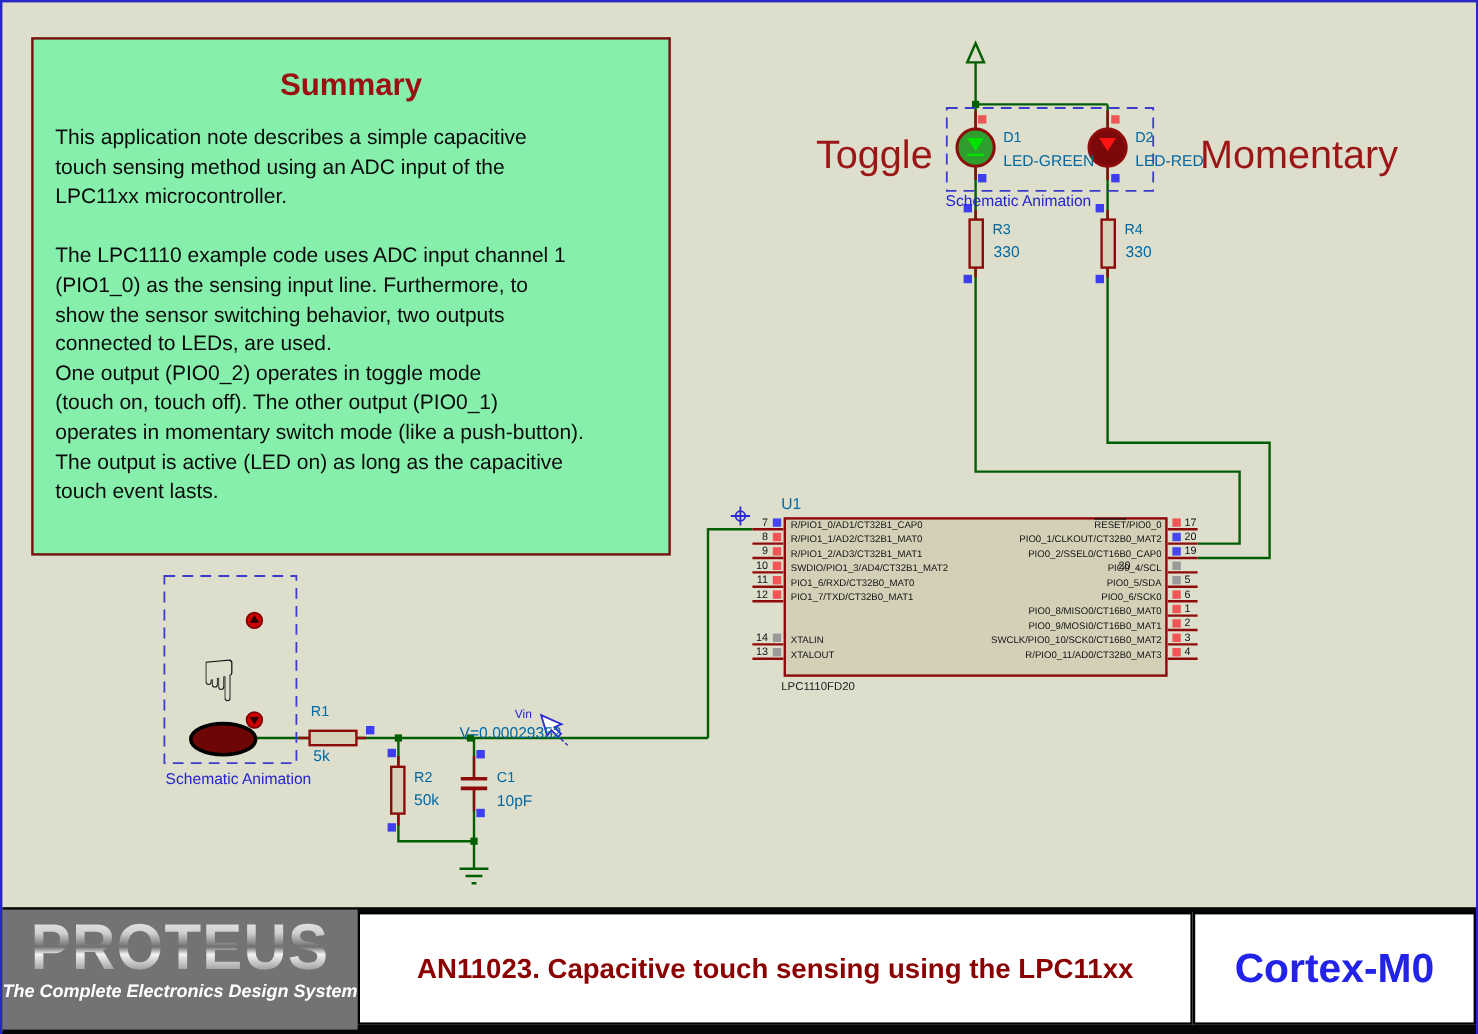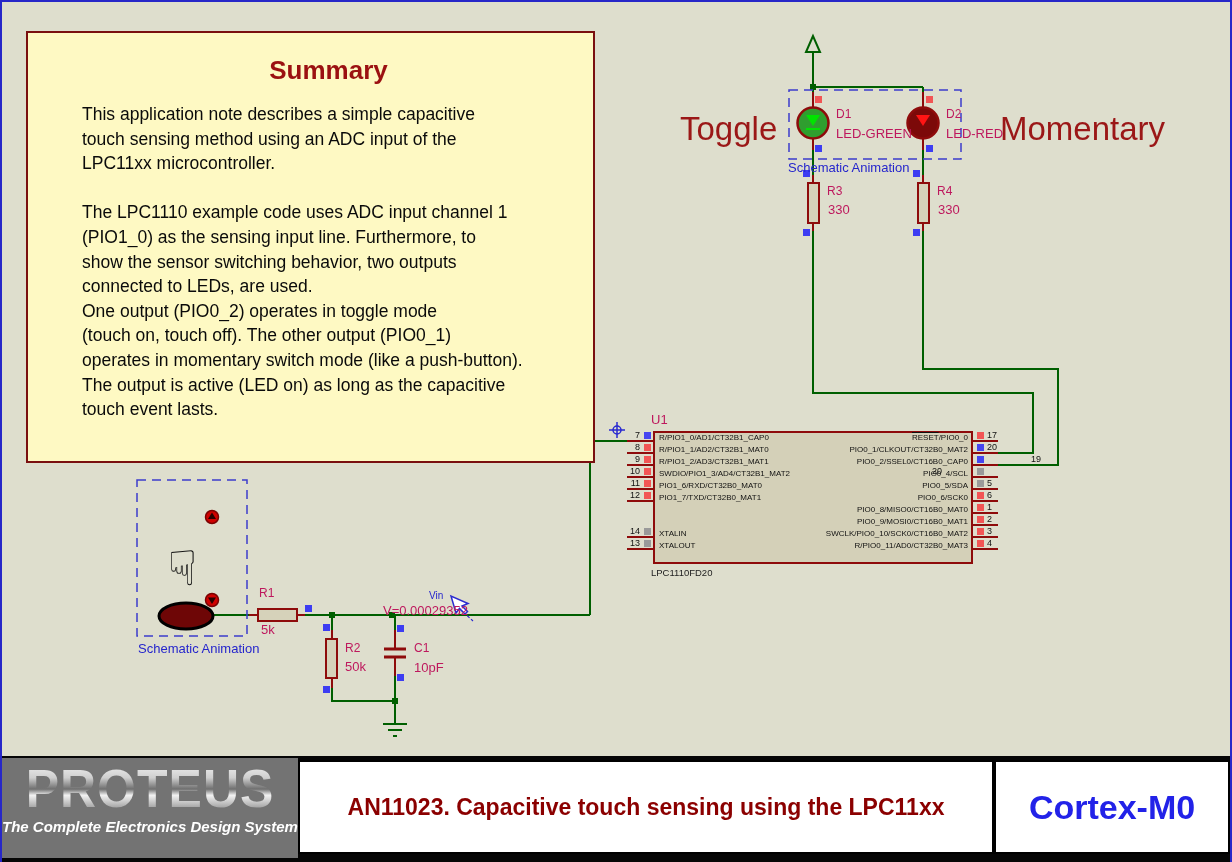"Summary" .summary { background: #fef9c3 -> #86efac; padding-left: 36px -> none }
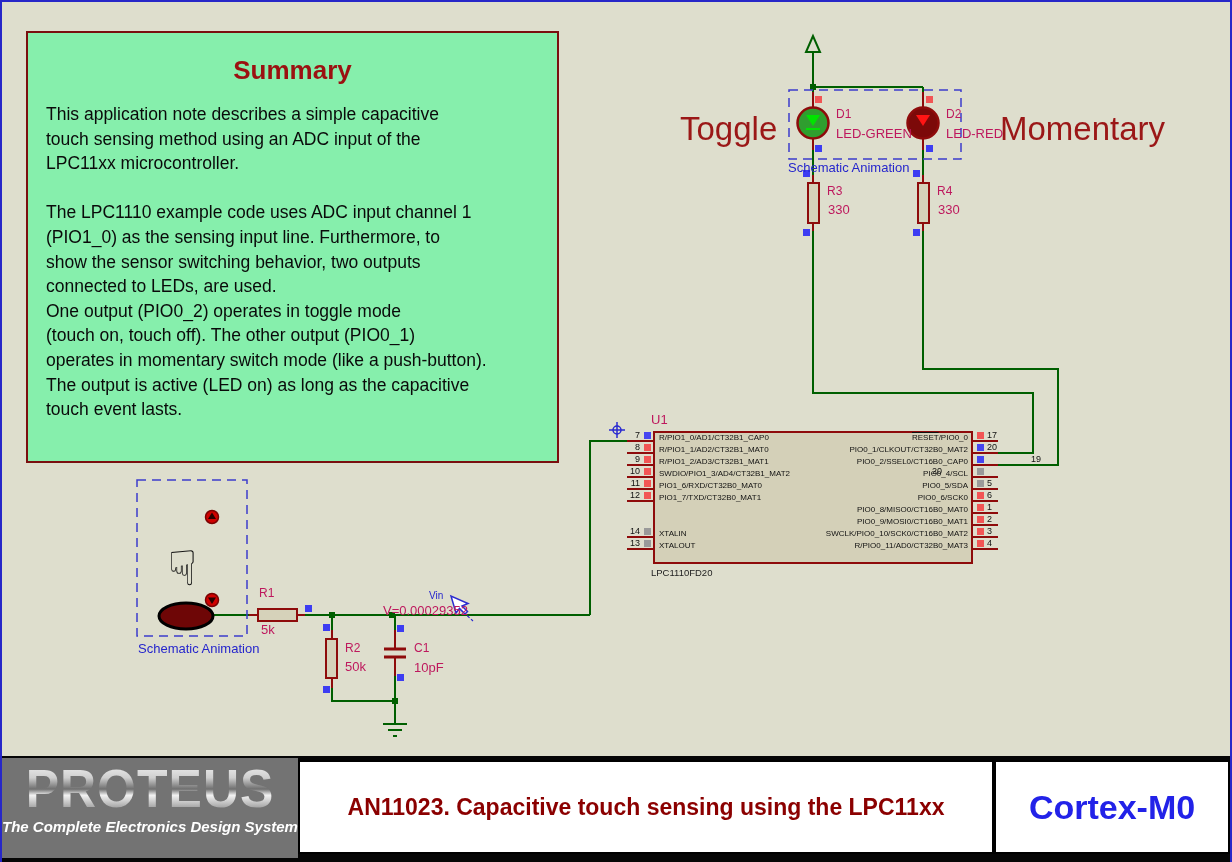"D1" .lbl { color: #be185d -> #0369a1 }
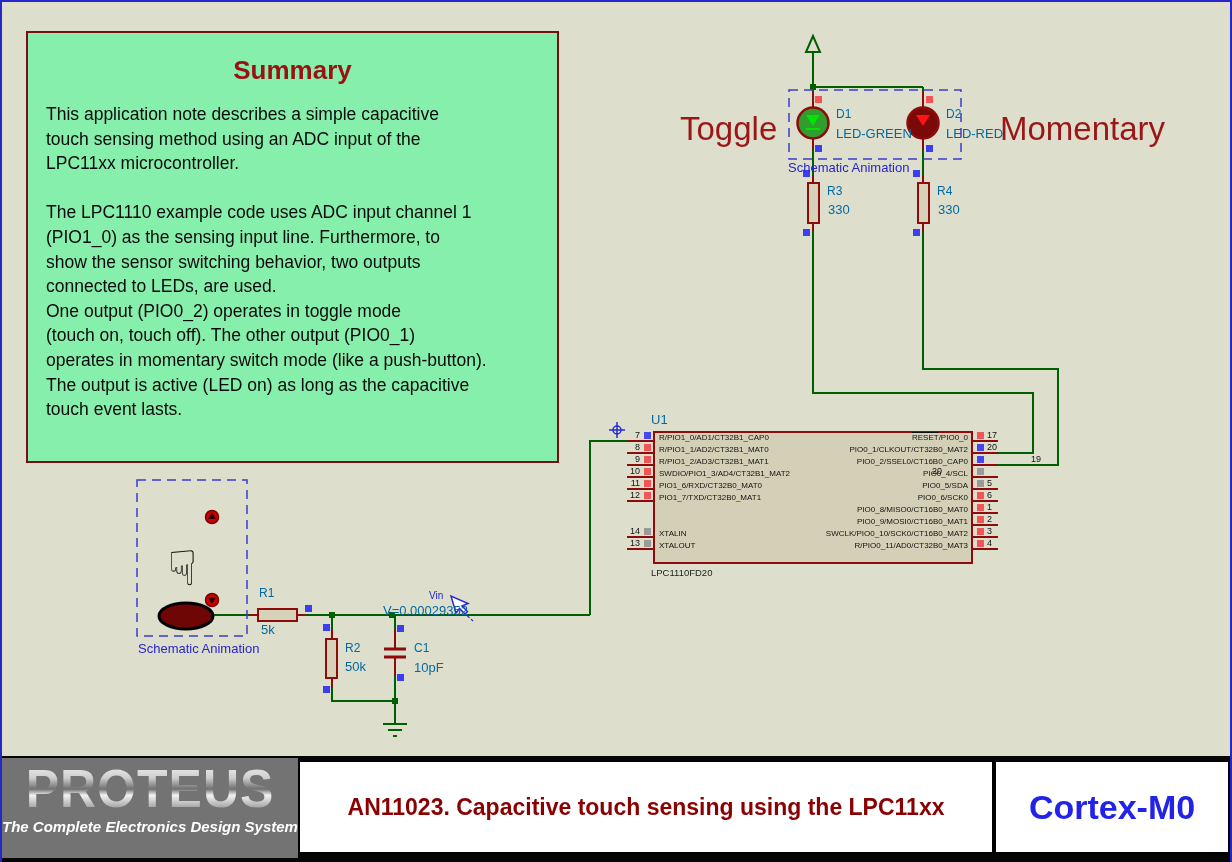"19" div.pin-num { left: 1031px -> 987px }
